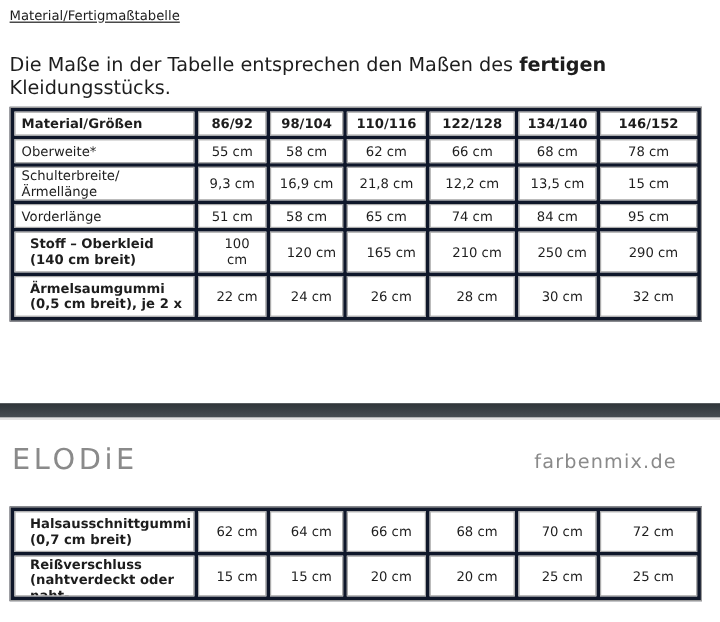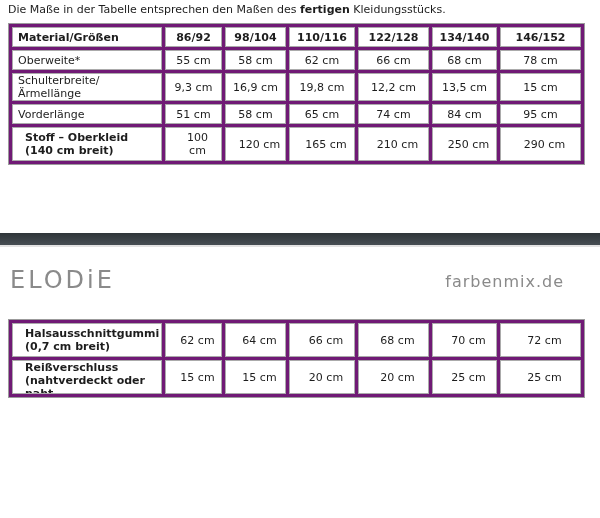"Material/Fertigmaßtabelle" div.title { html: none -> <div>Material/Fertigmaßtabelle</div> }
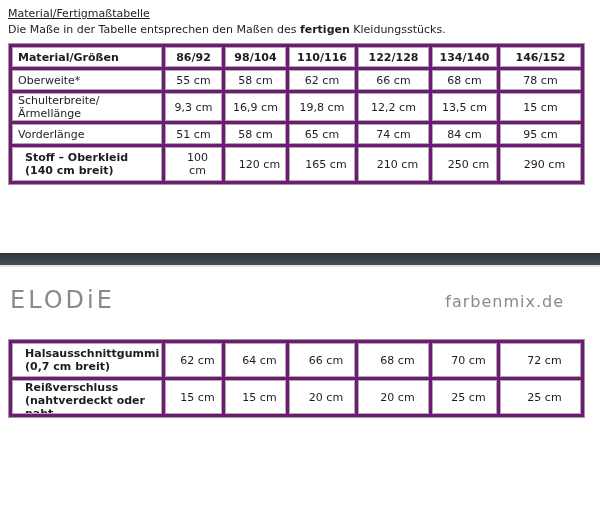"Die Maße in der Tabelle" .subtitle { font-size: 11px -> 16px; margin: 3px 0 0 8px -> 24px 0 0 8px }
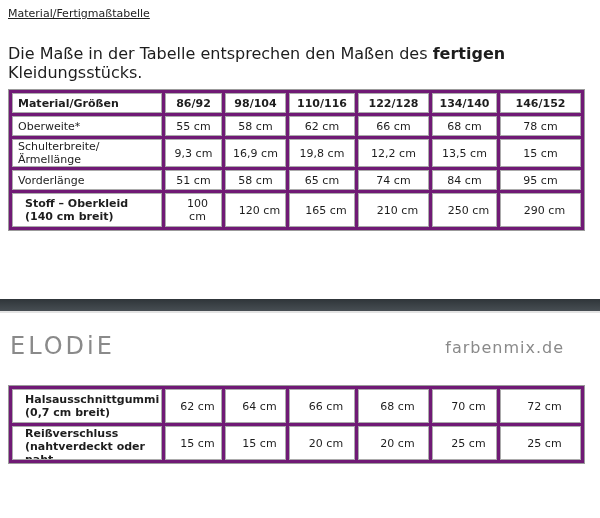"Material/Größen" table { background: #701a75 -> #0f172a }
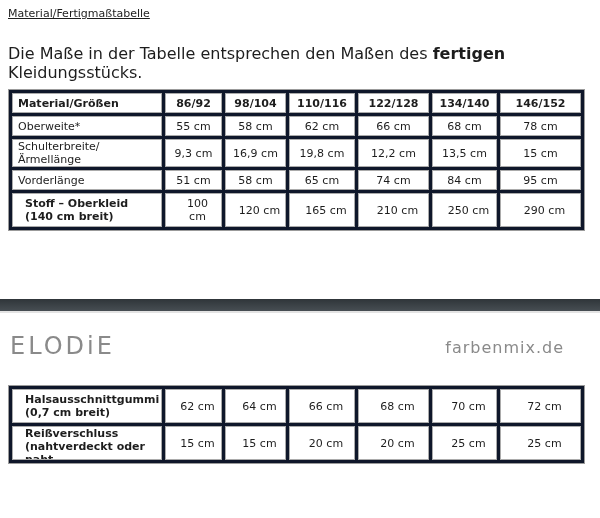"19,8 cm" td.val { text: 19,8 -> 21,8 }
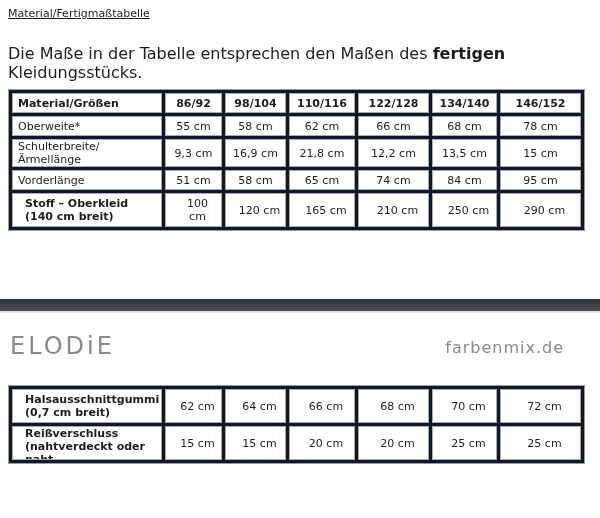"Ärmelsaumgummi" tr.h2 { html: none -> <tr> <td> <div>Ärmelsaumgummi (0,5 cm breit), je 2 x</div> </td> <td>22 cm</td> <td>24 cm</td> <td>26 cm</td> <td>28 cm</td> <td>30 cm</td> <td>32 cm</td> </tr> }
